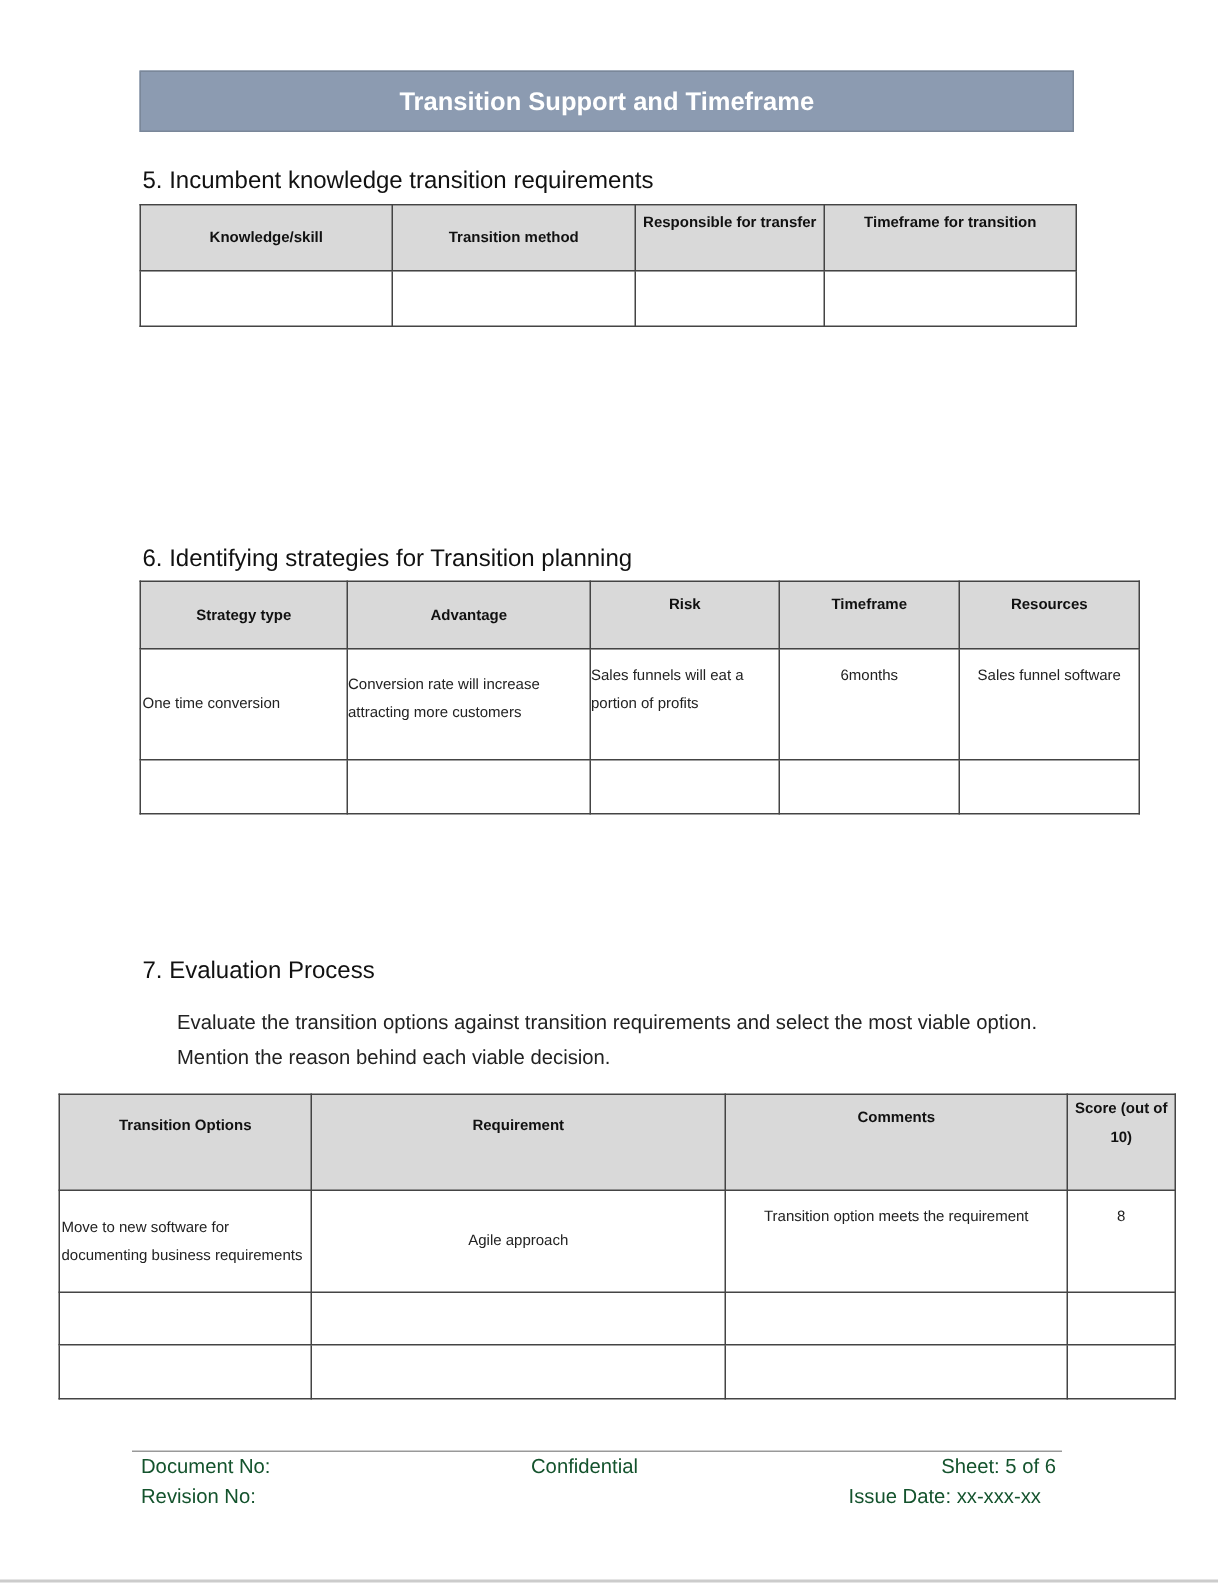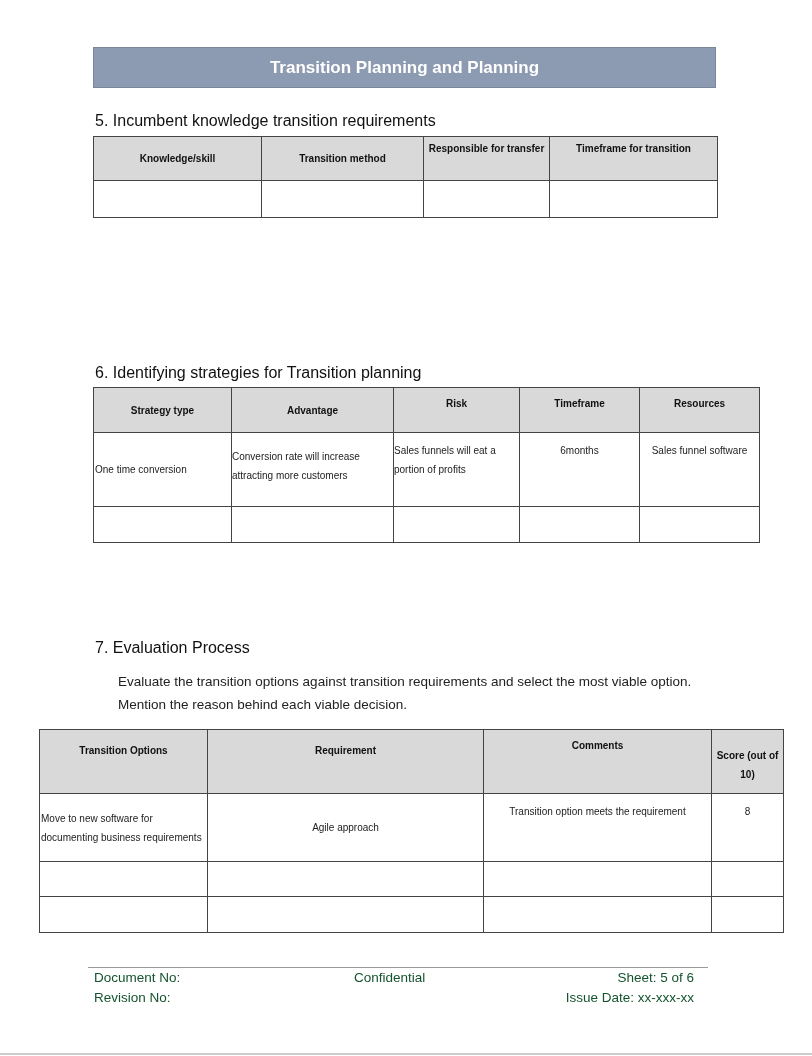"Transition Planning and Planning" div.banner { text: Planning and Planning -> Support and Timeframe }
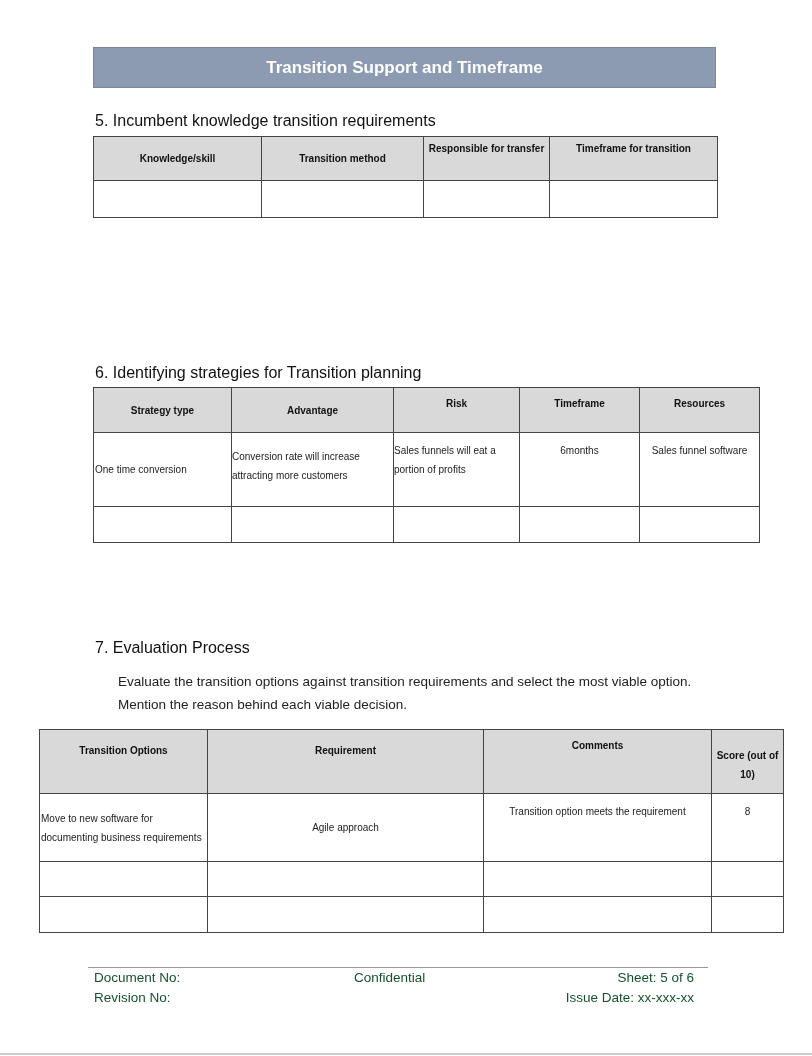"Score (out of 10)" th.c { padding-top: 16px -> 0 }
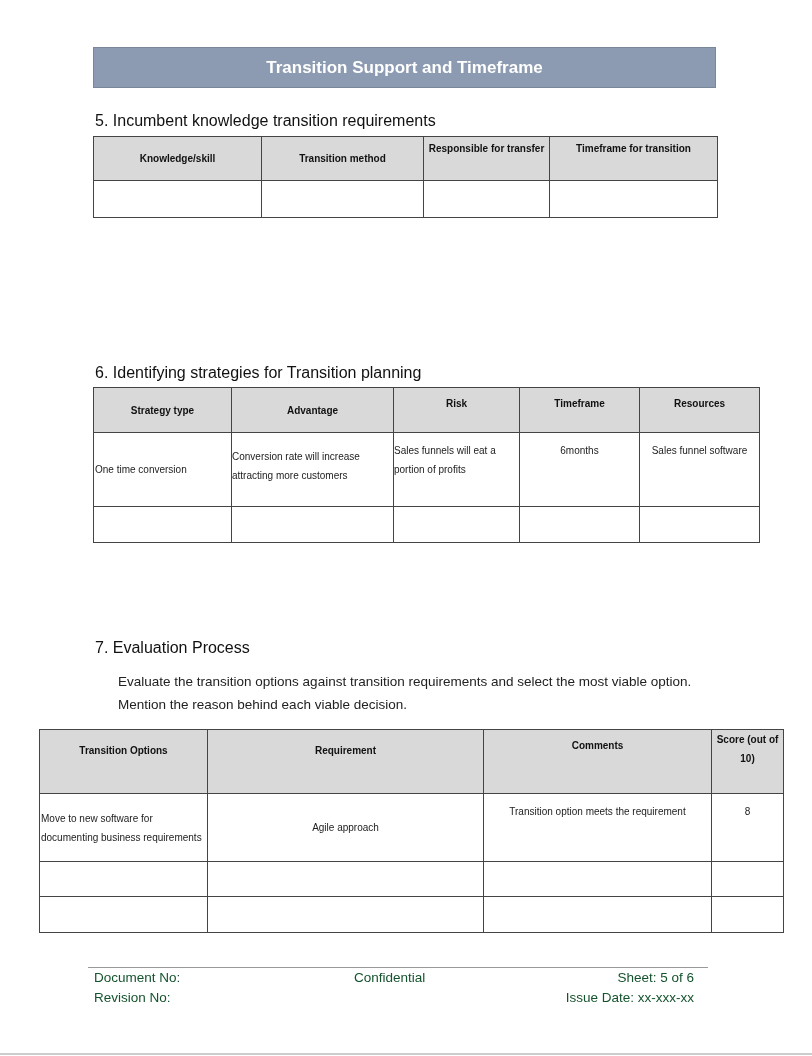"Sheet: 5 of 6" div.footer-text { right: 118px -> 108px }
